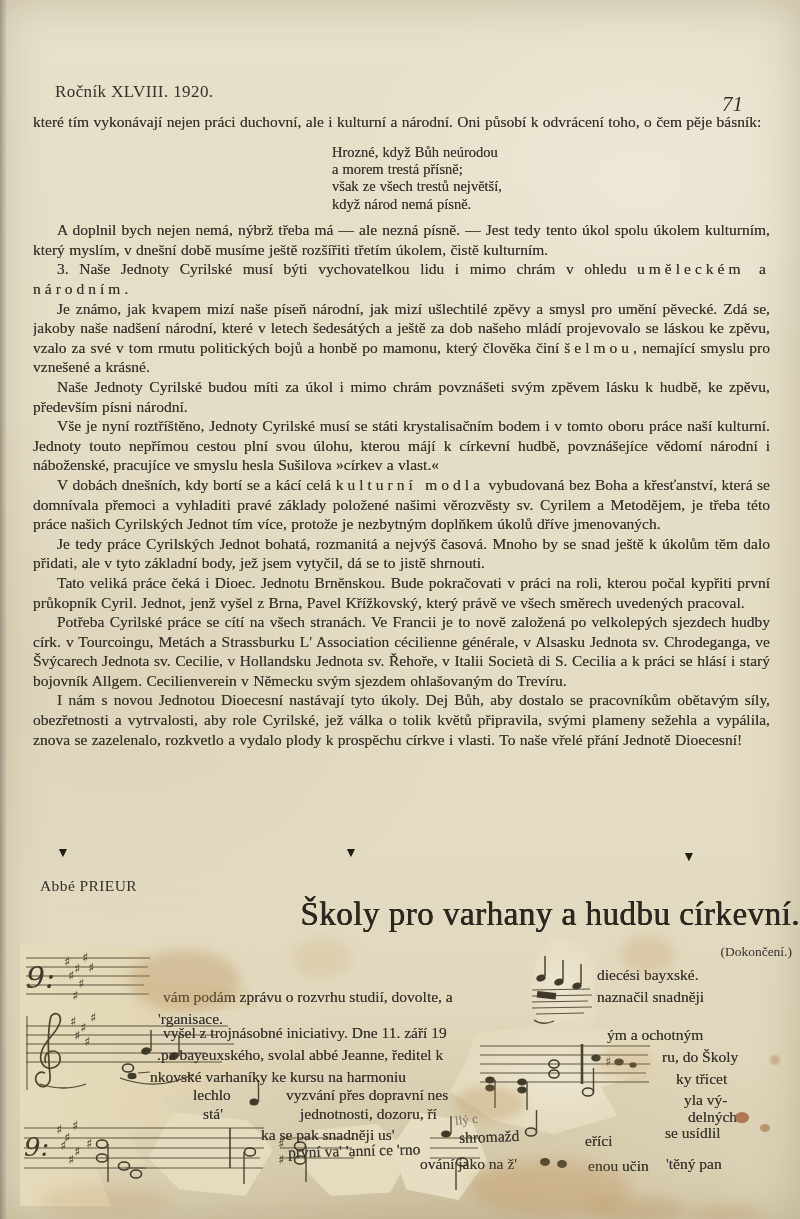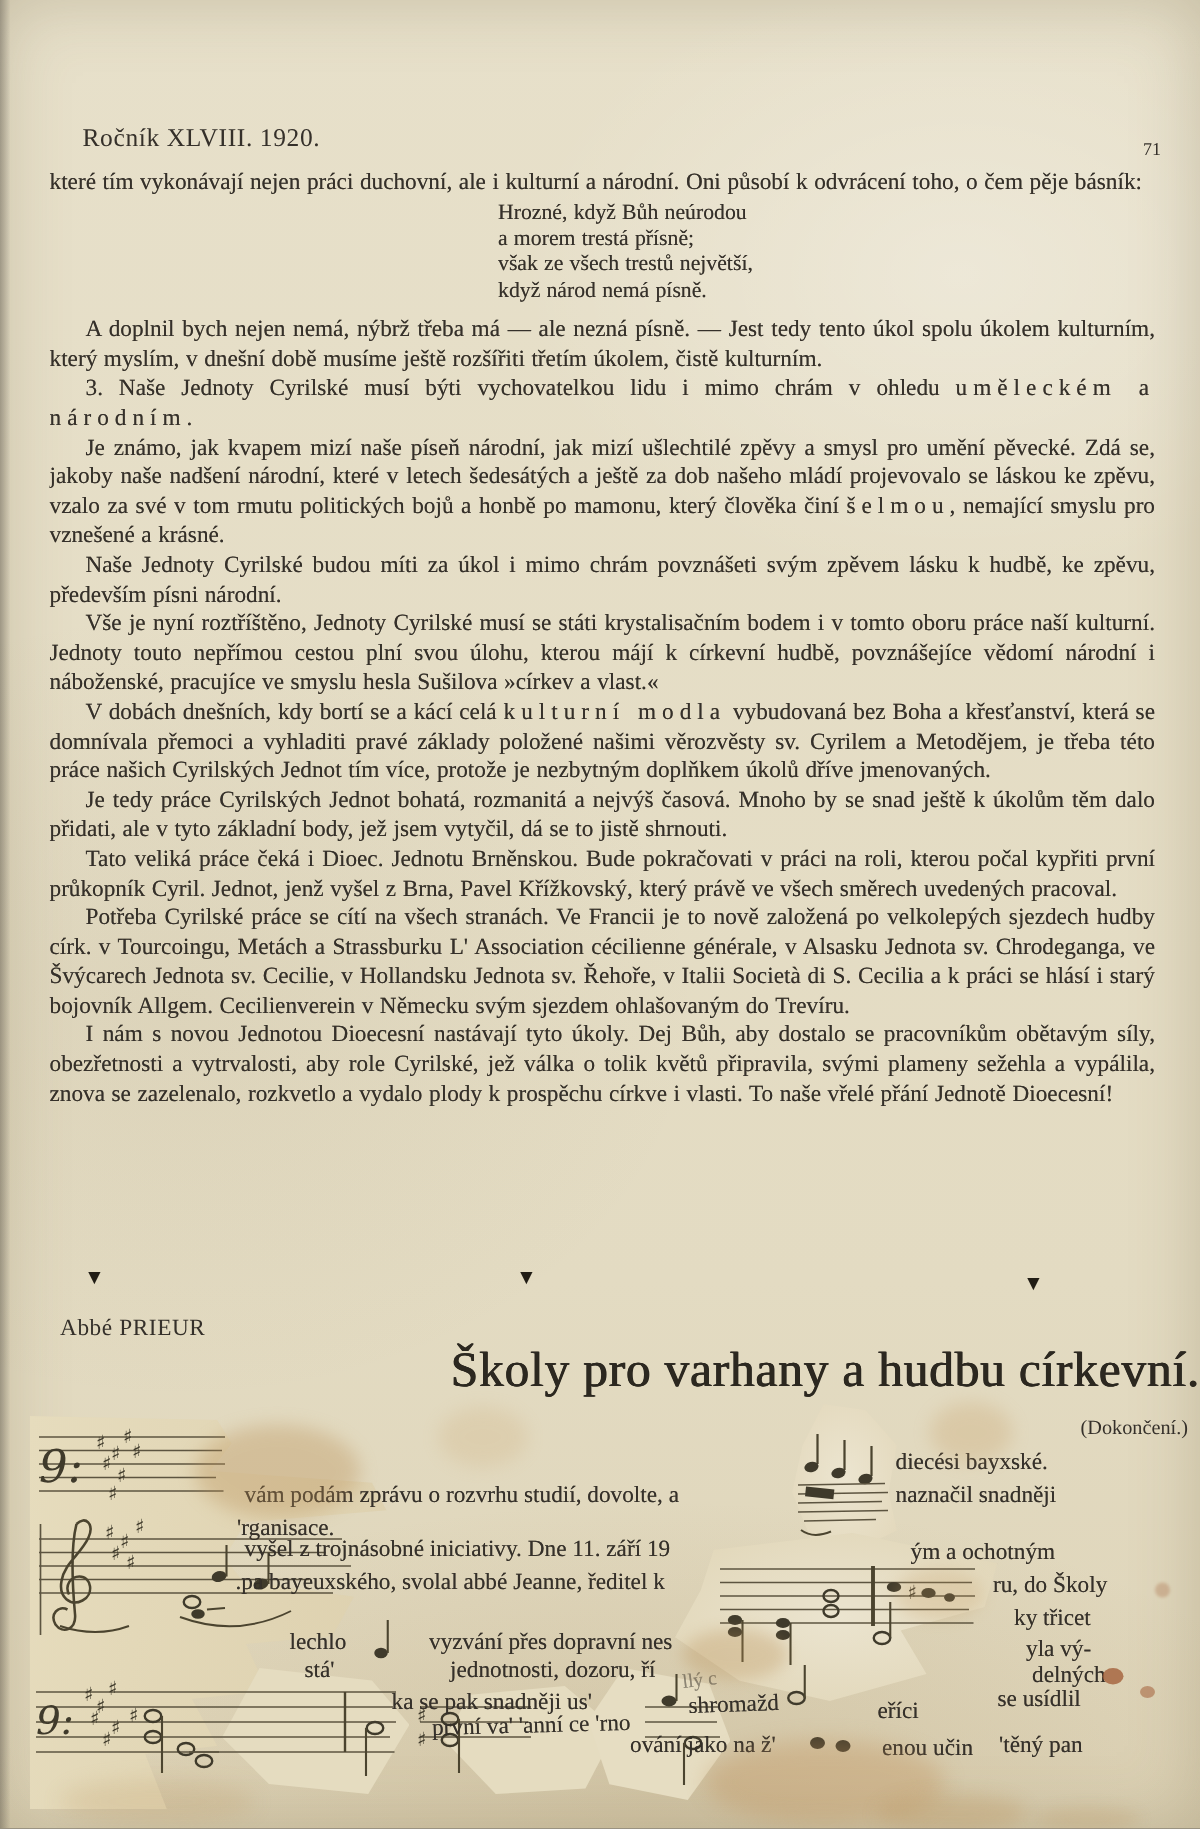"71" .hdr-pg { font-size: 12px -> 21px; font-style: none -> italic; left: 762px -> 722px }
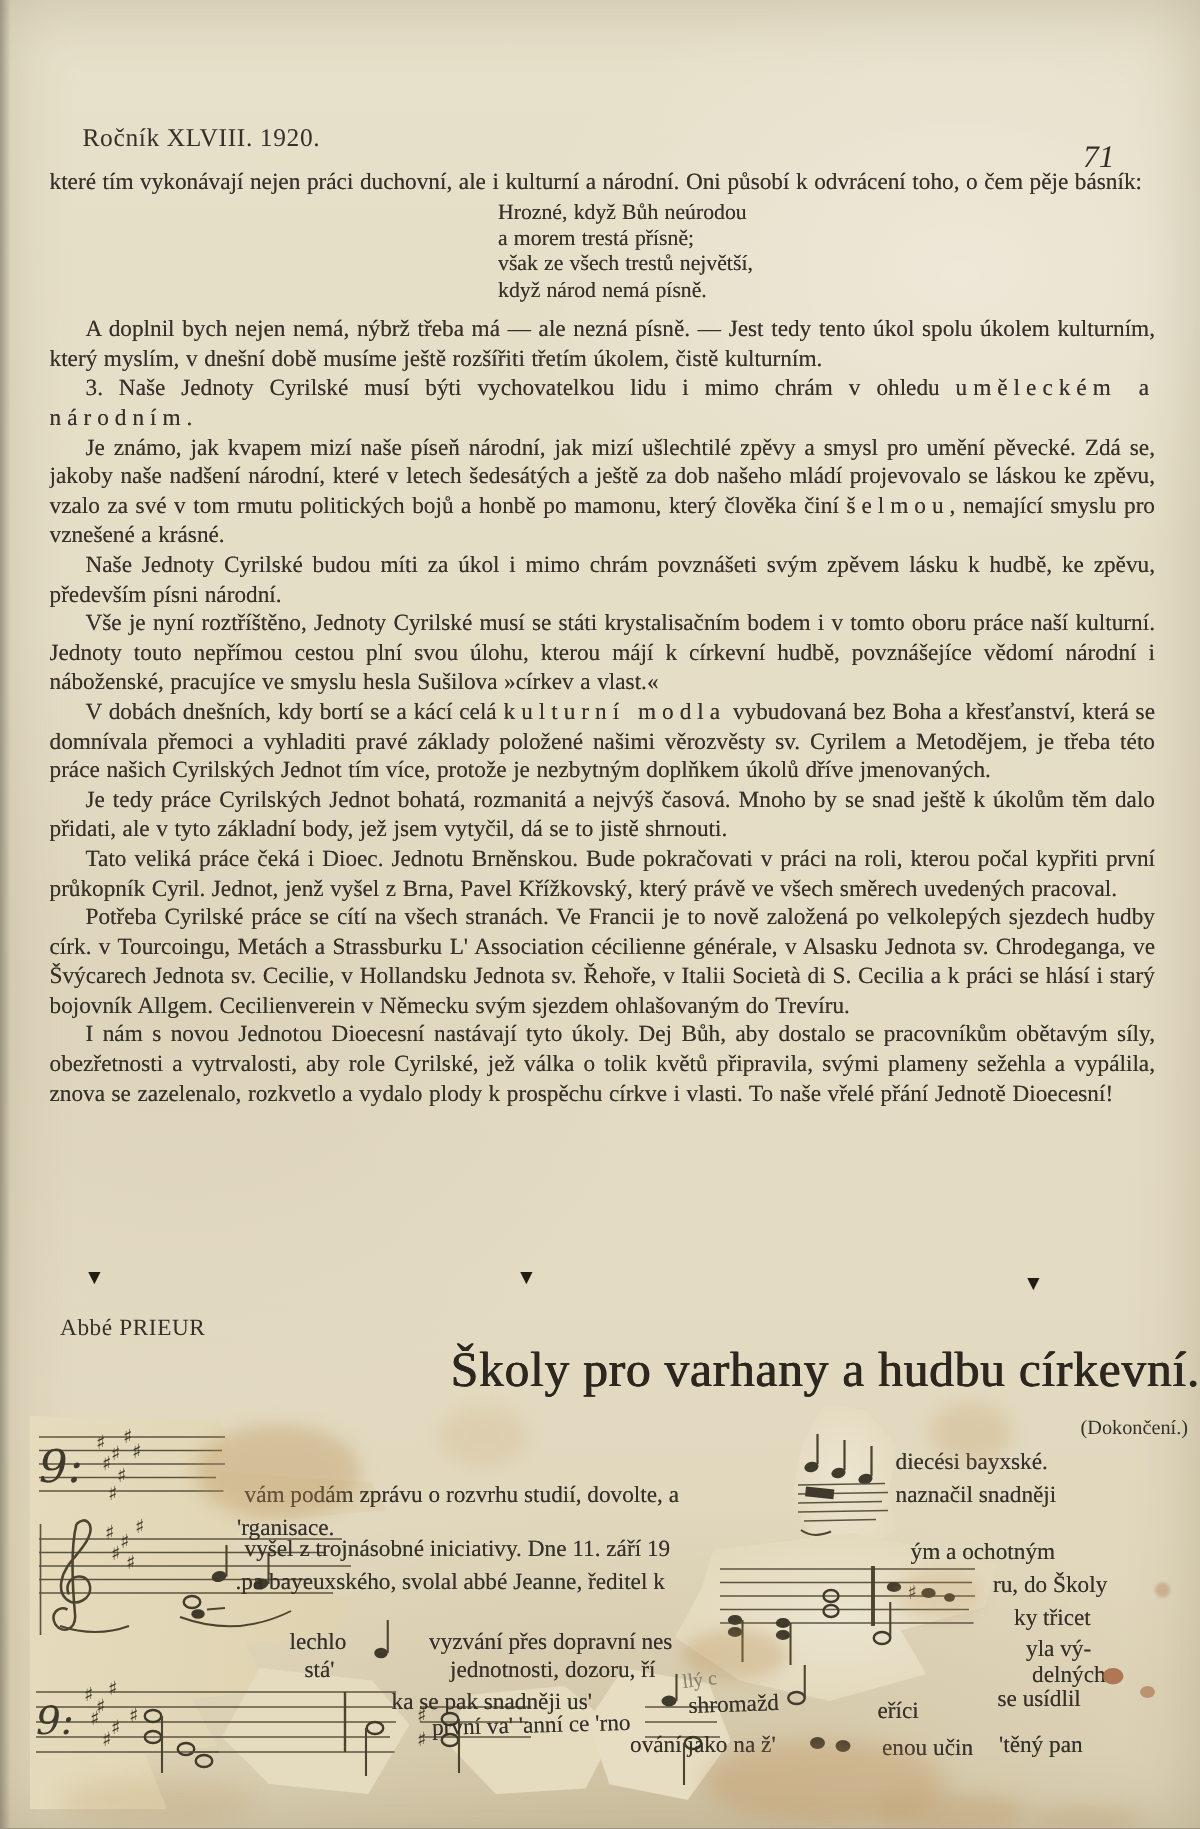"Hrozné, když Bůh neúrodou" .poem { margin: 2px 0 7px 299px -> 12px 0 7px 299px }
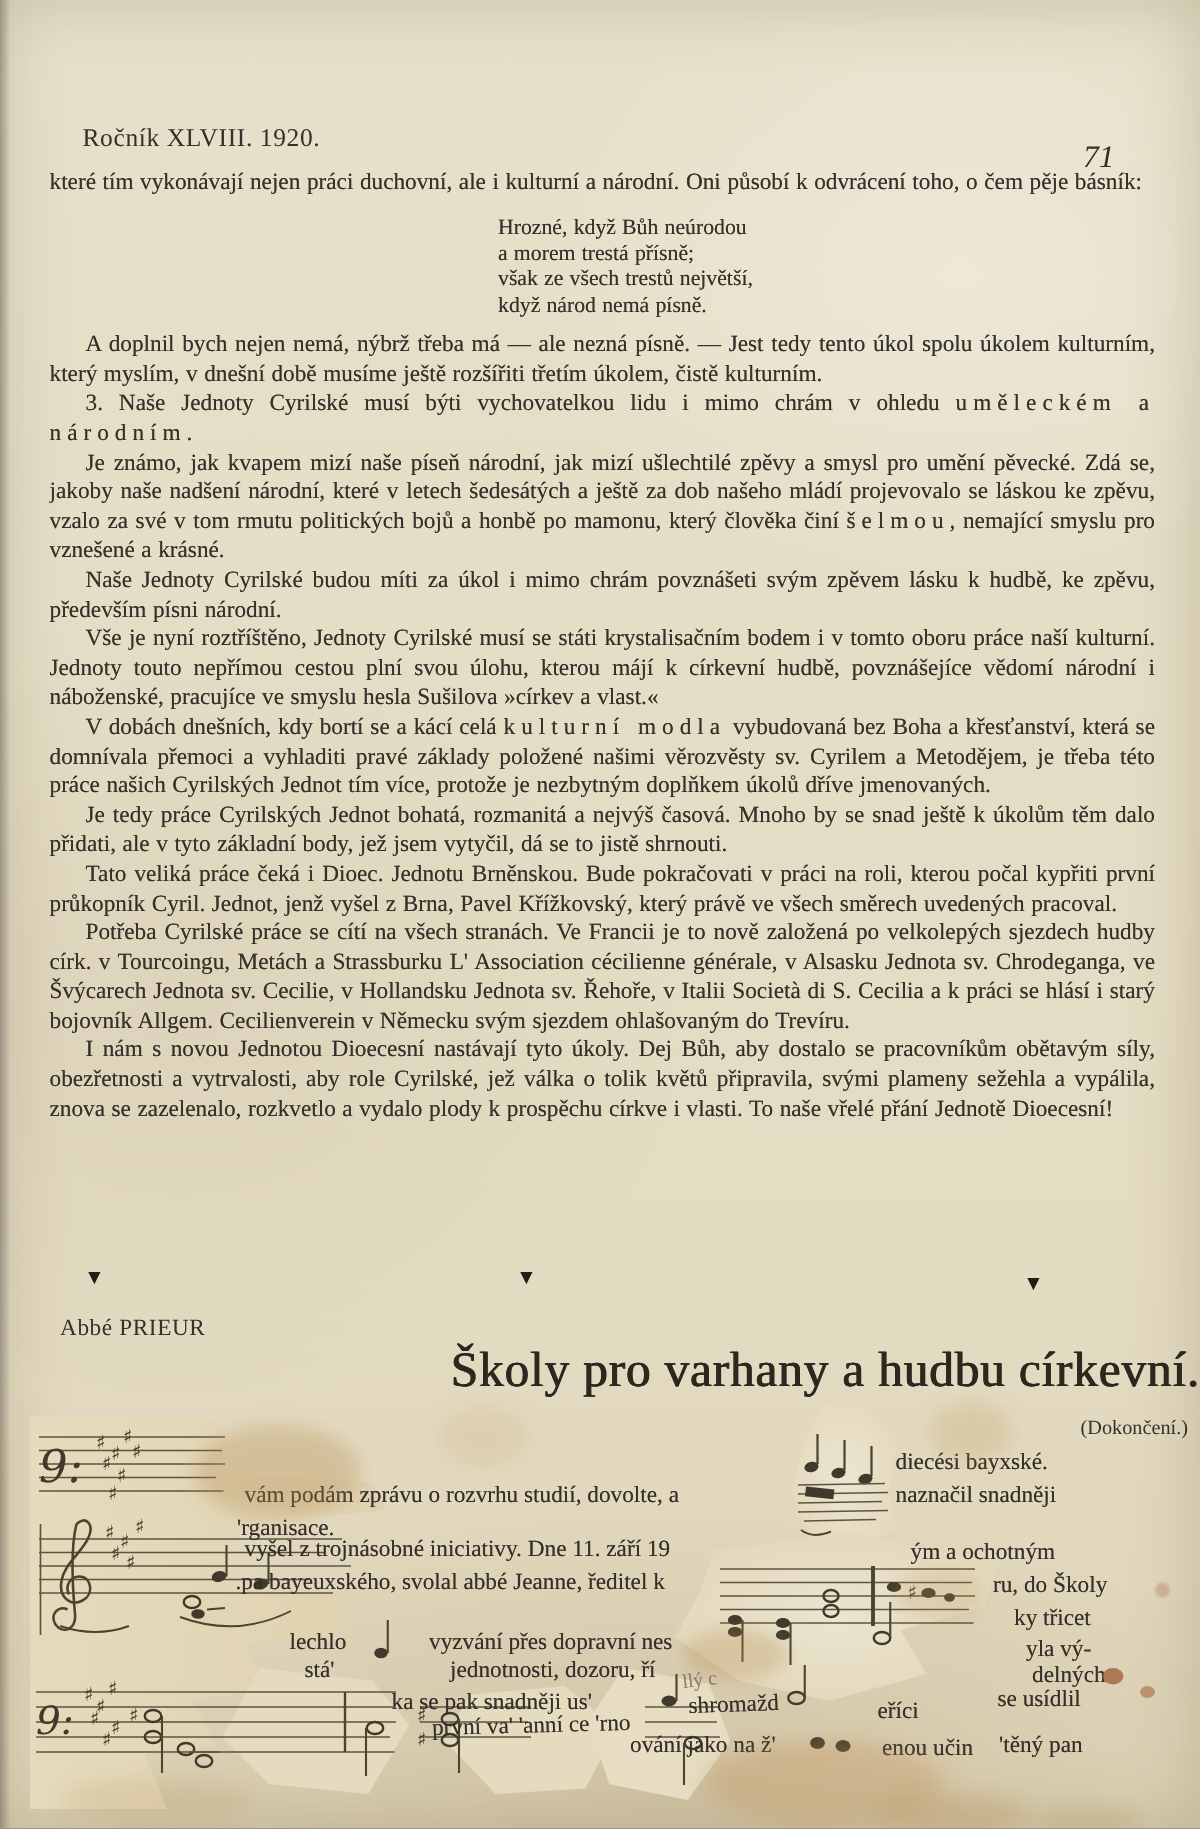"nkovské varhaníky ke kursu na" div.frag { html: none -> <div>nkovské varhaníky ke kursu na harmoniu</div> }
